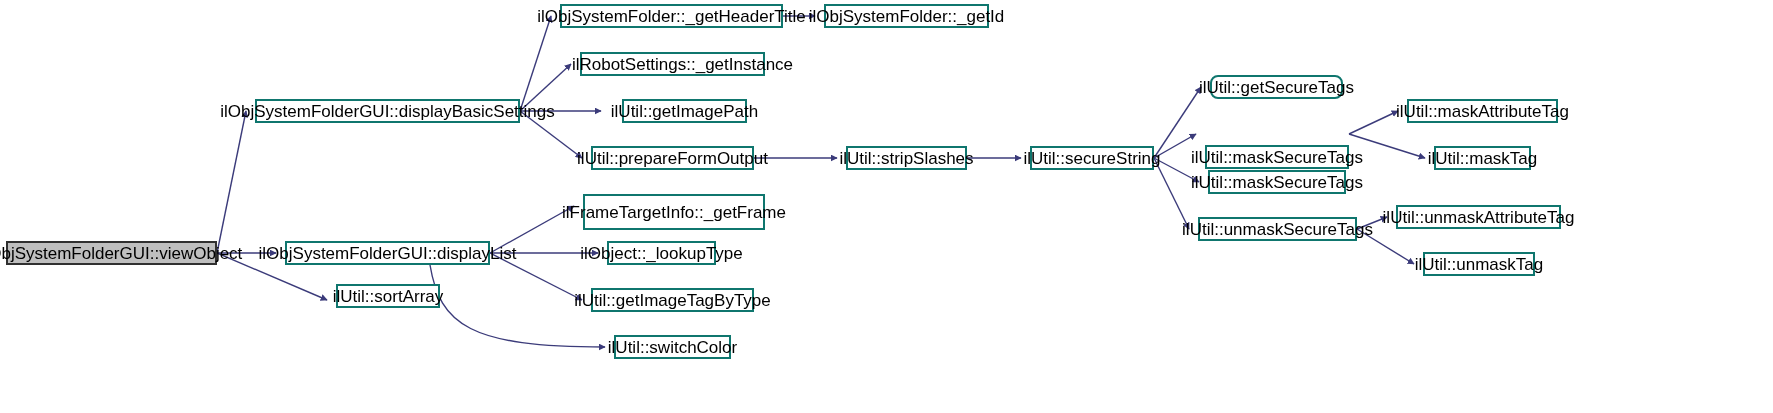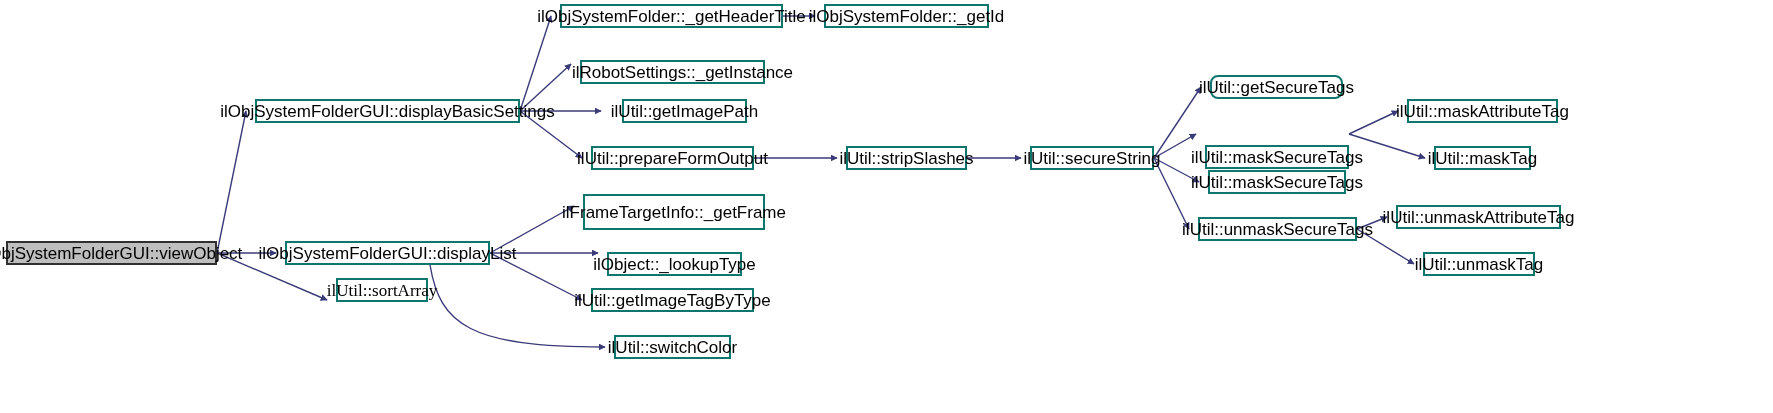"ilRobotSettings::_getInstance" div.node { top: 60px -> 52px }
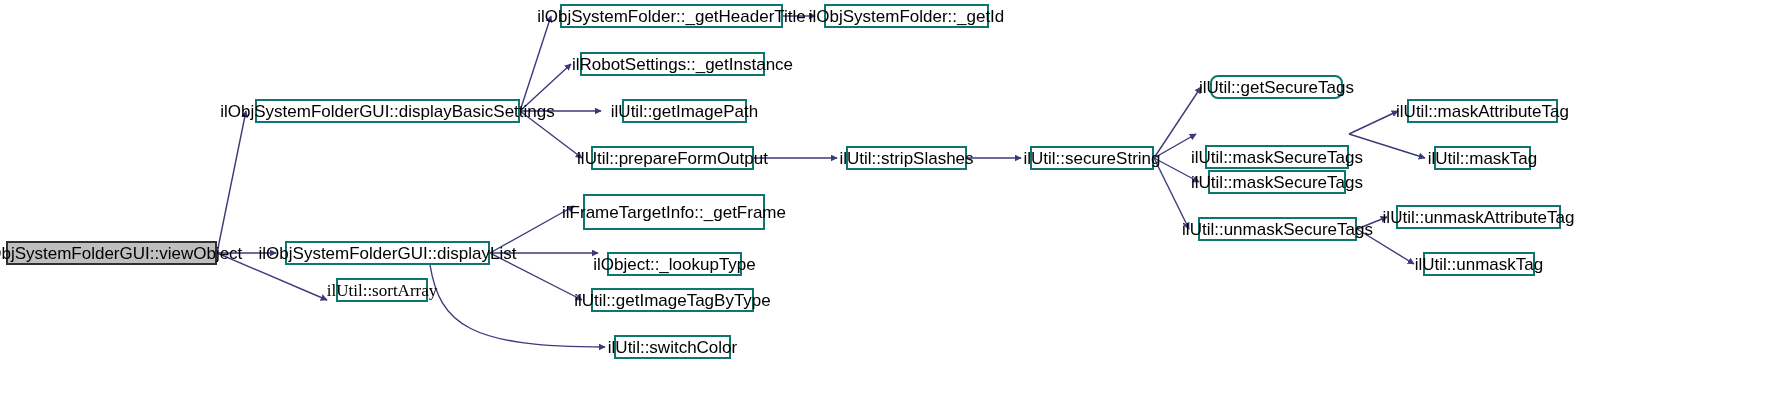"ilObject::_lookupType" div.node { margin-top: 11px -> none; width: 135px -> 109px }
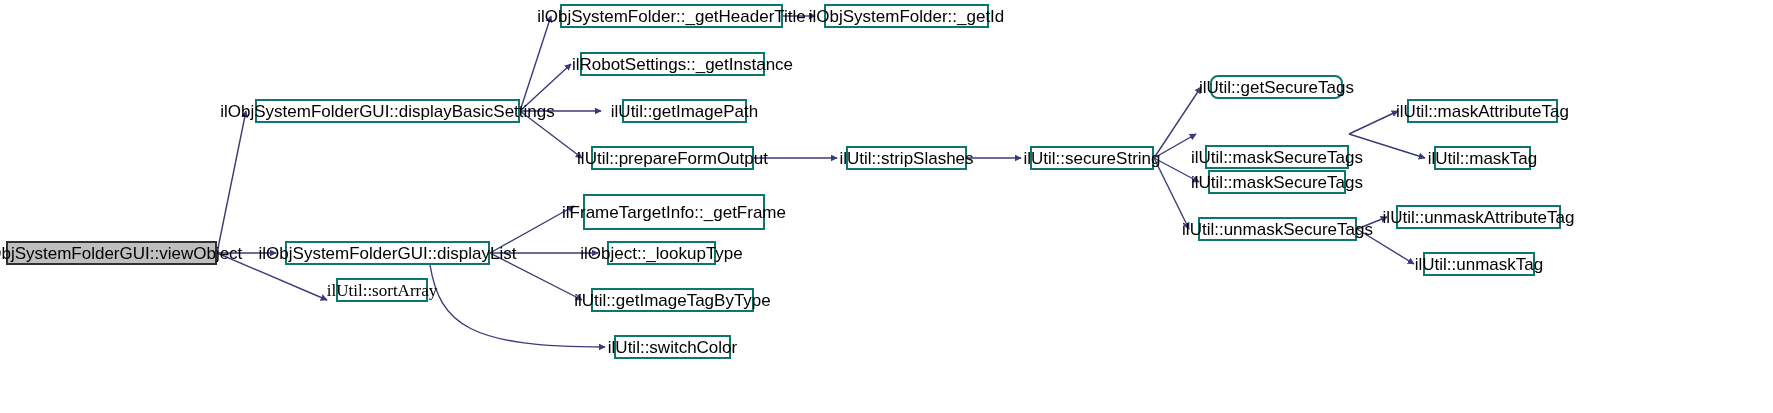"ilUtil::sortArray" div.node { font-family: Liberation Serif, serif -> none; top: 278px -> 284px; width: 92px -> 104px }
